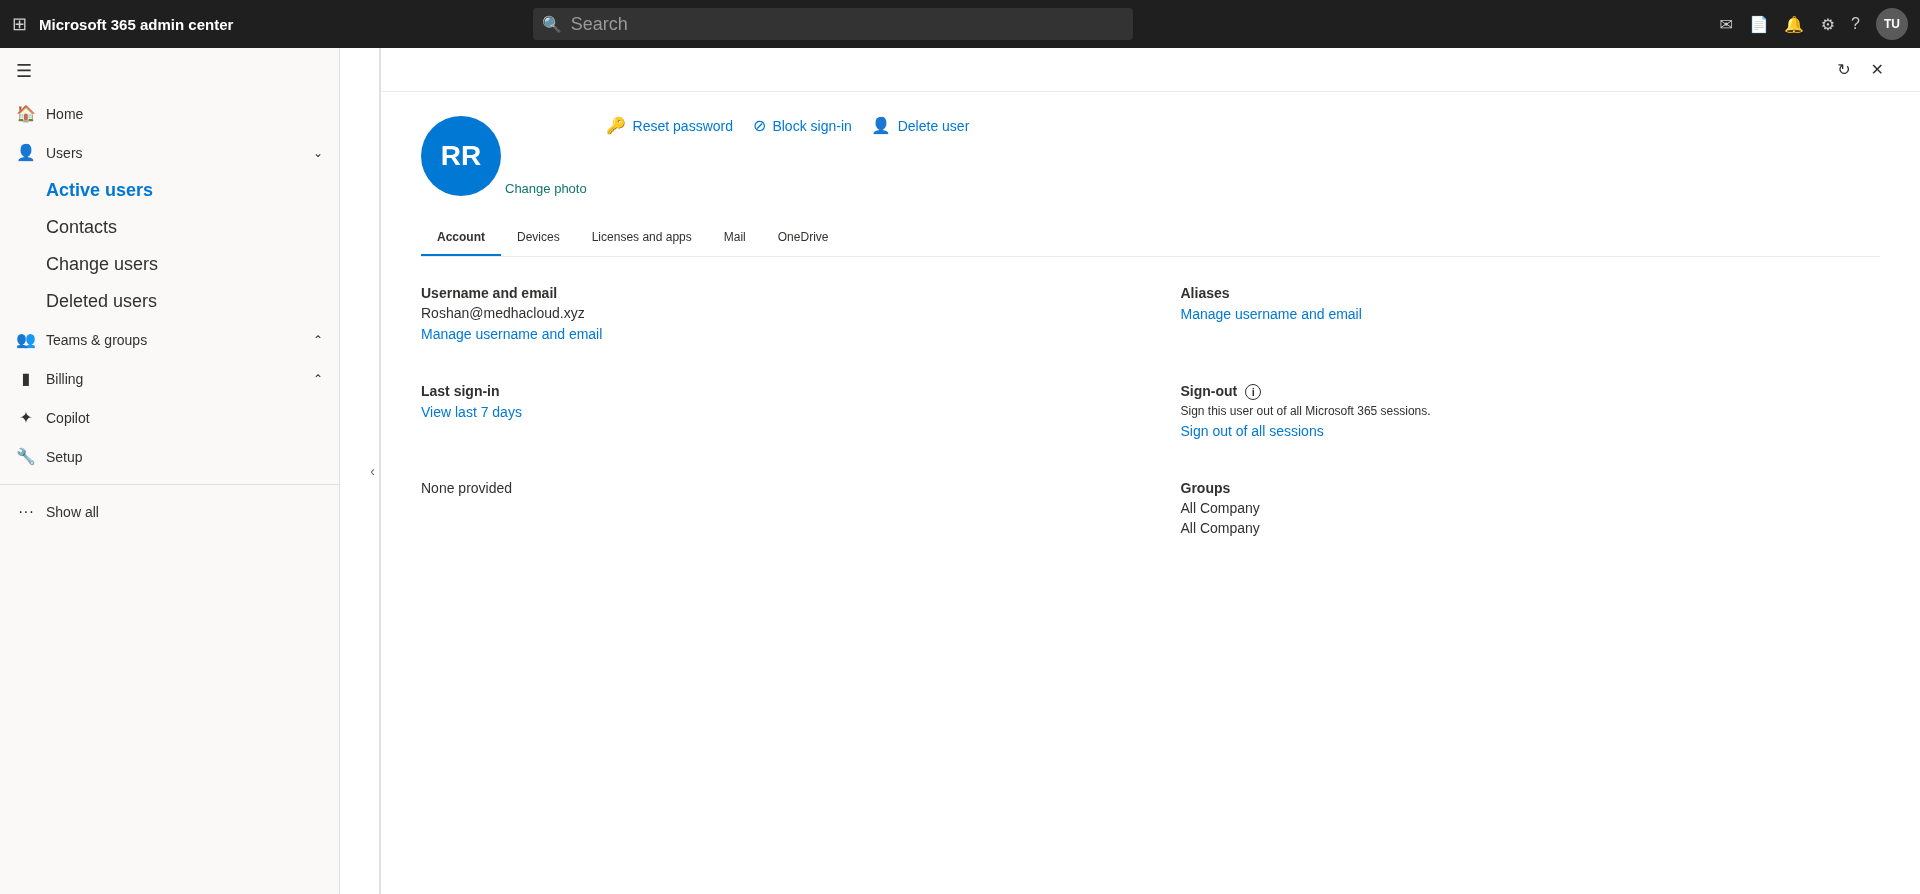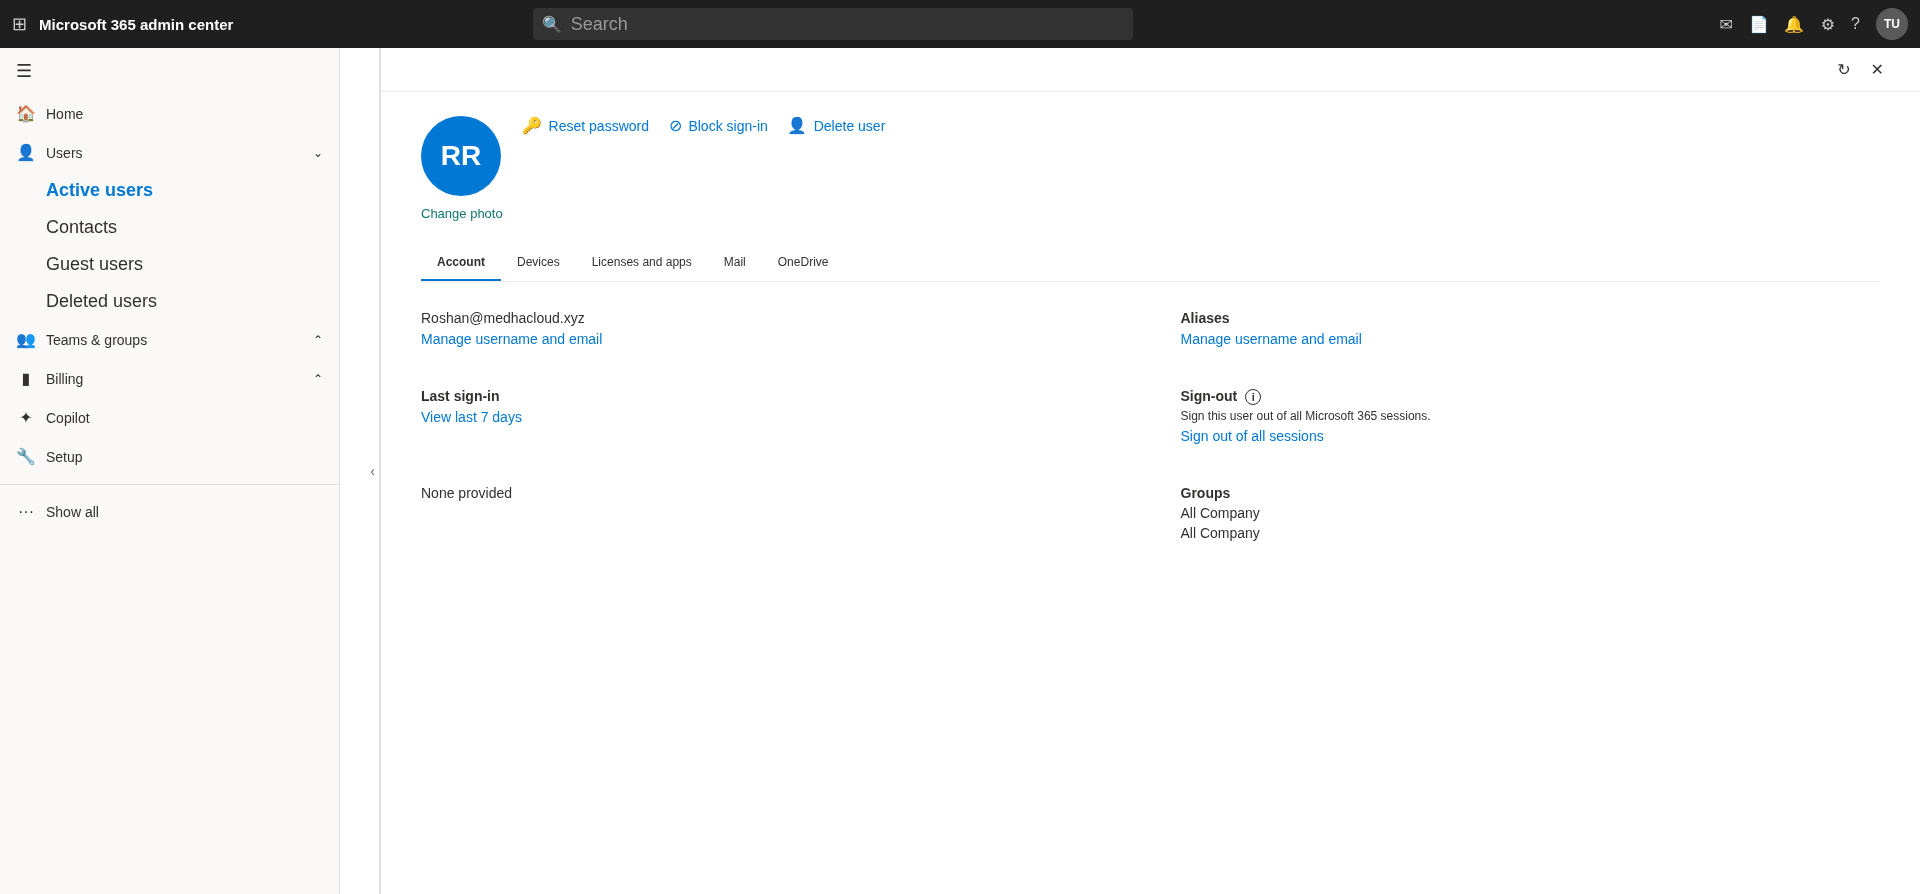"RR" div { align-items: flex-start -> flex-end; flex-direction: column -> row }
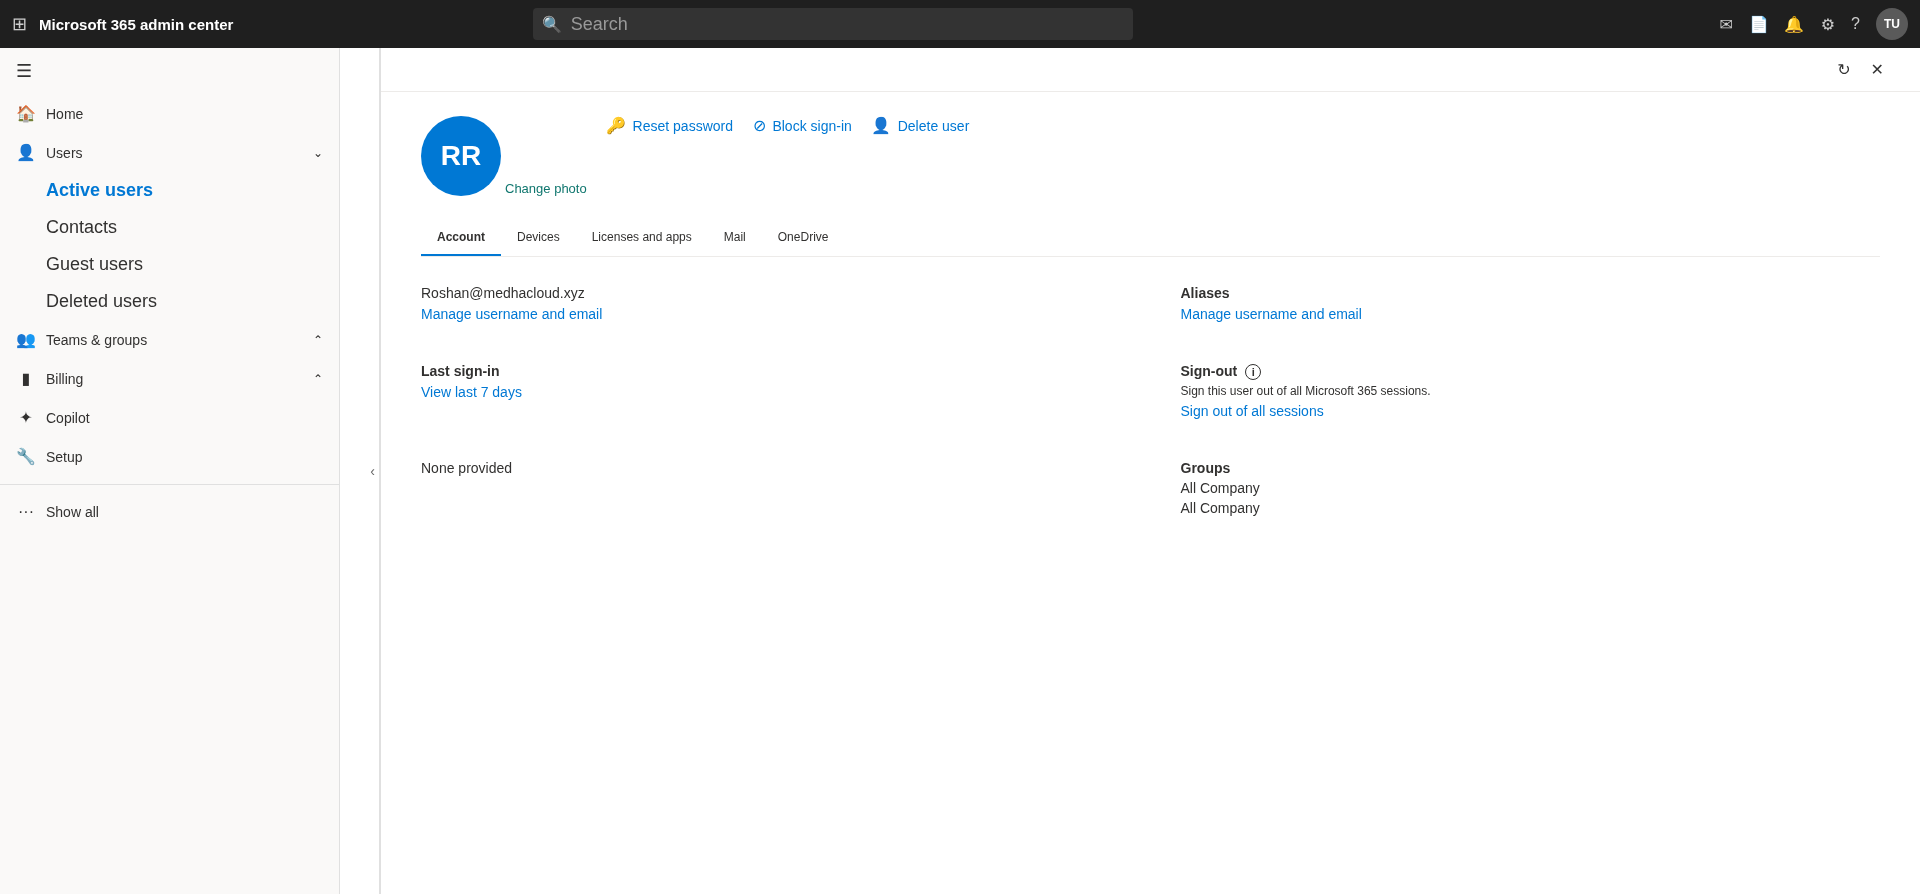"Guest users" div.sidebar-sub-item { text: Guest -> Change }
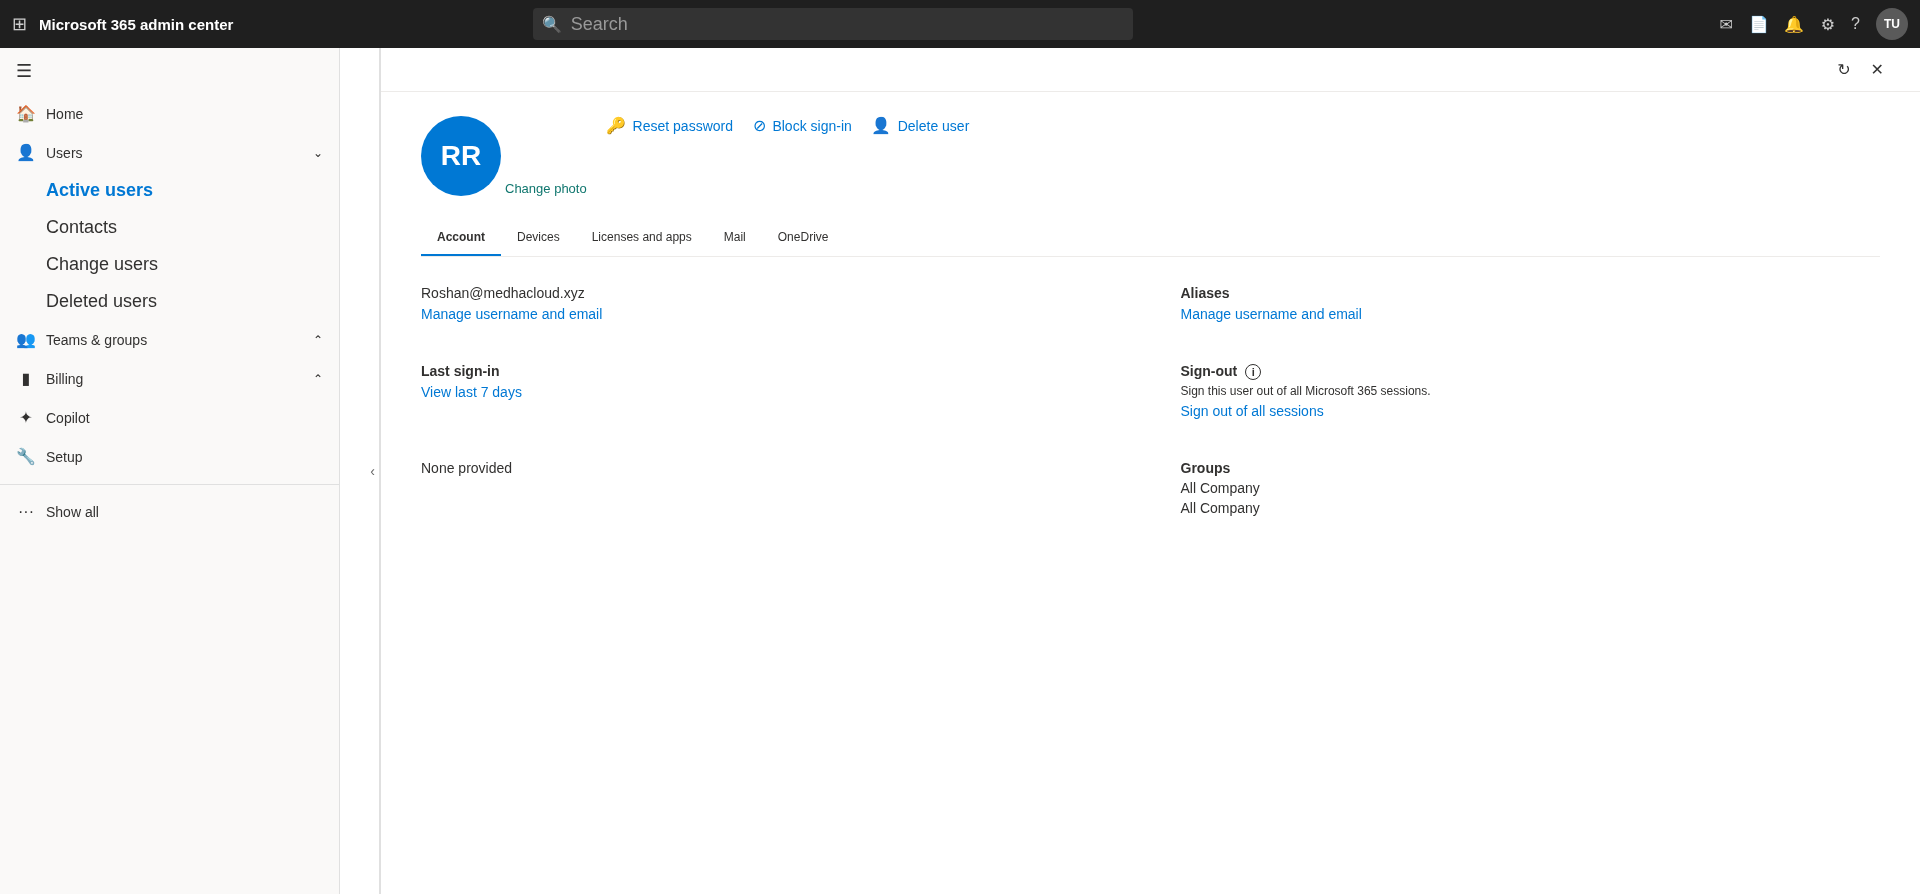"Username and email" div.section-label { html: none -> <div>Username and email</div> }
